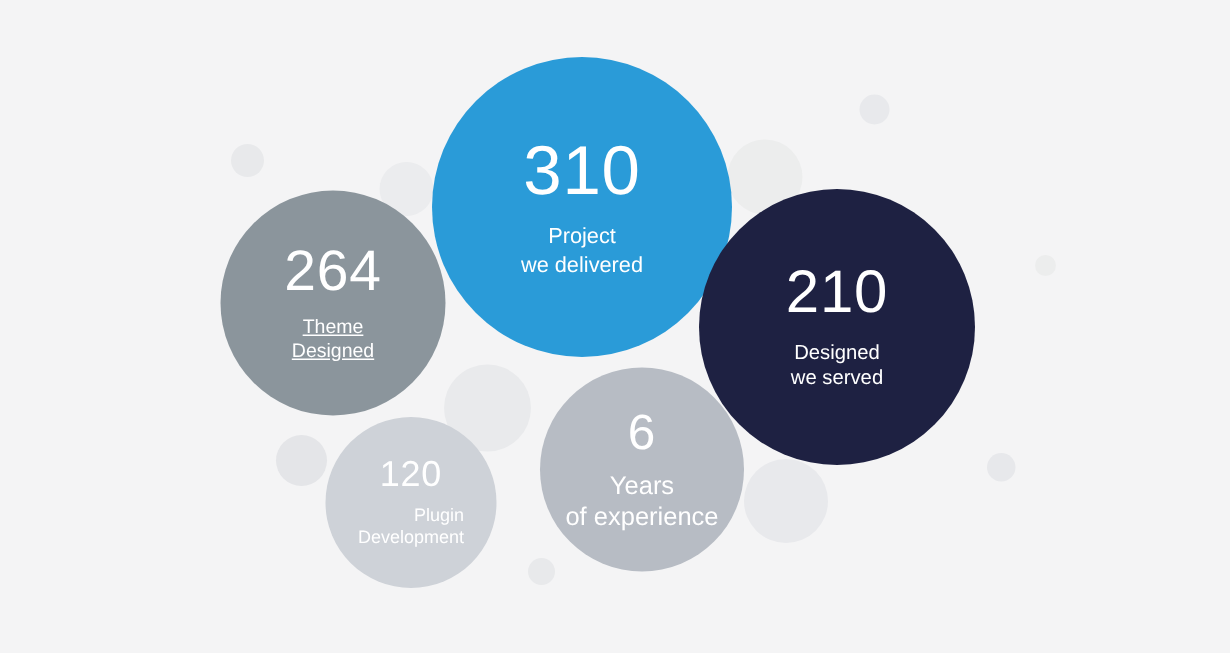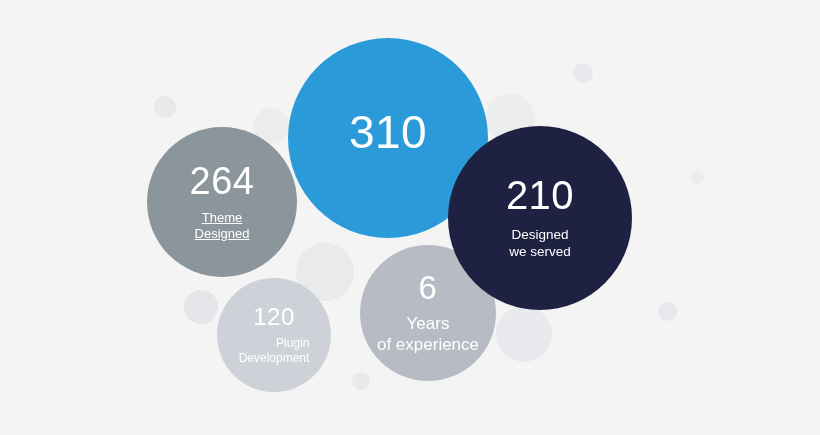"Project" div.stat-label { html: none -> <div>Project we delivered</div> }
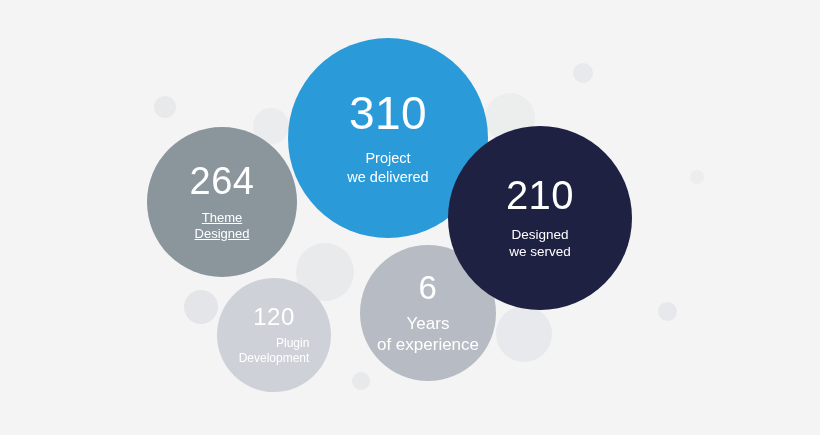"210" #bubble-clients { left: 448px -> 466px }
